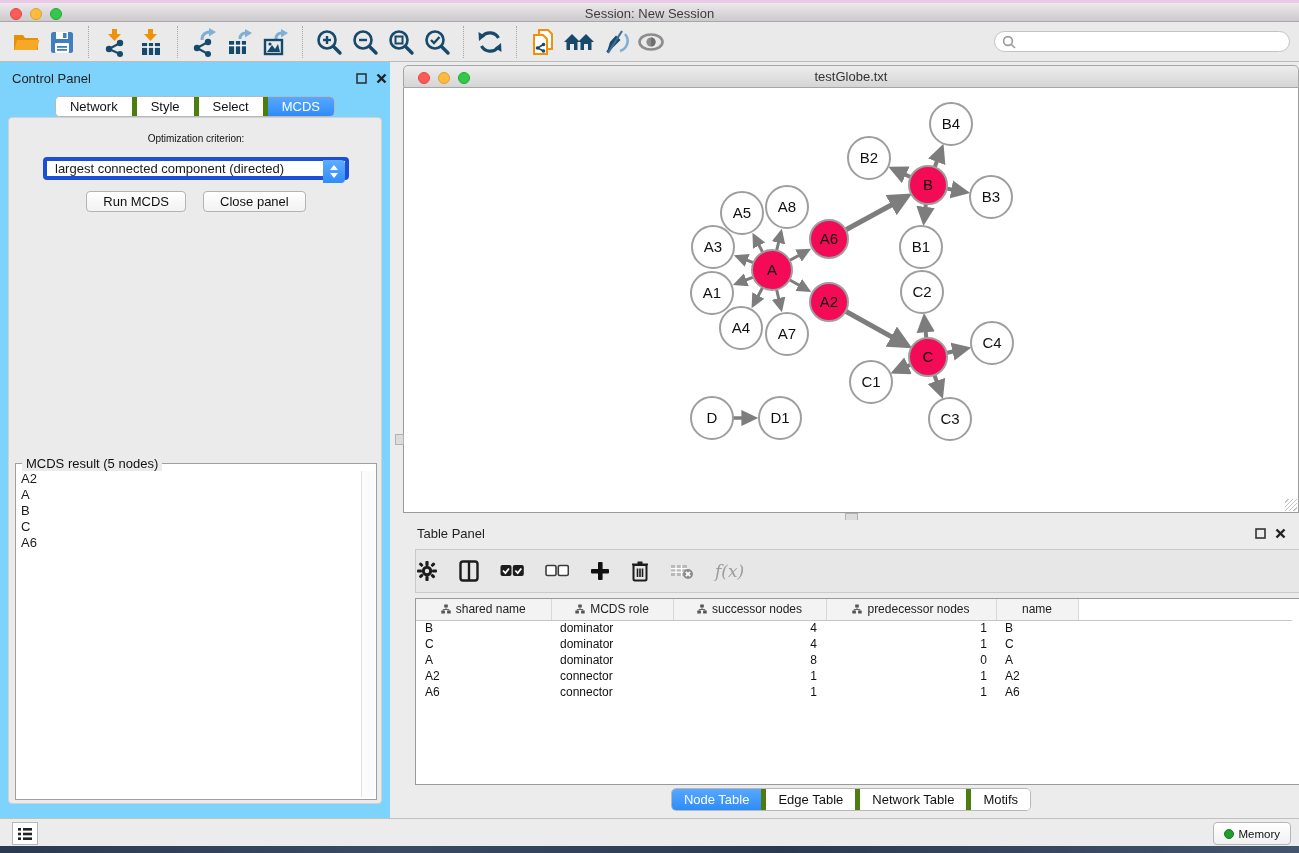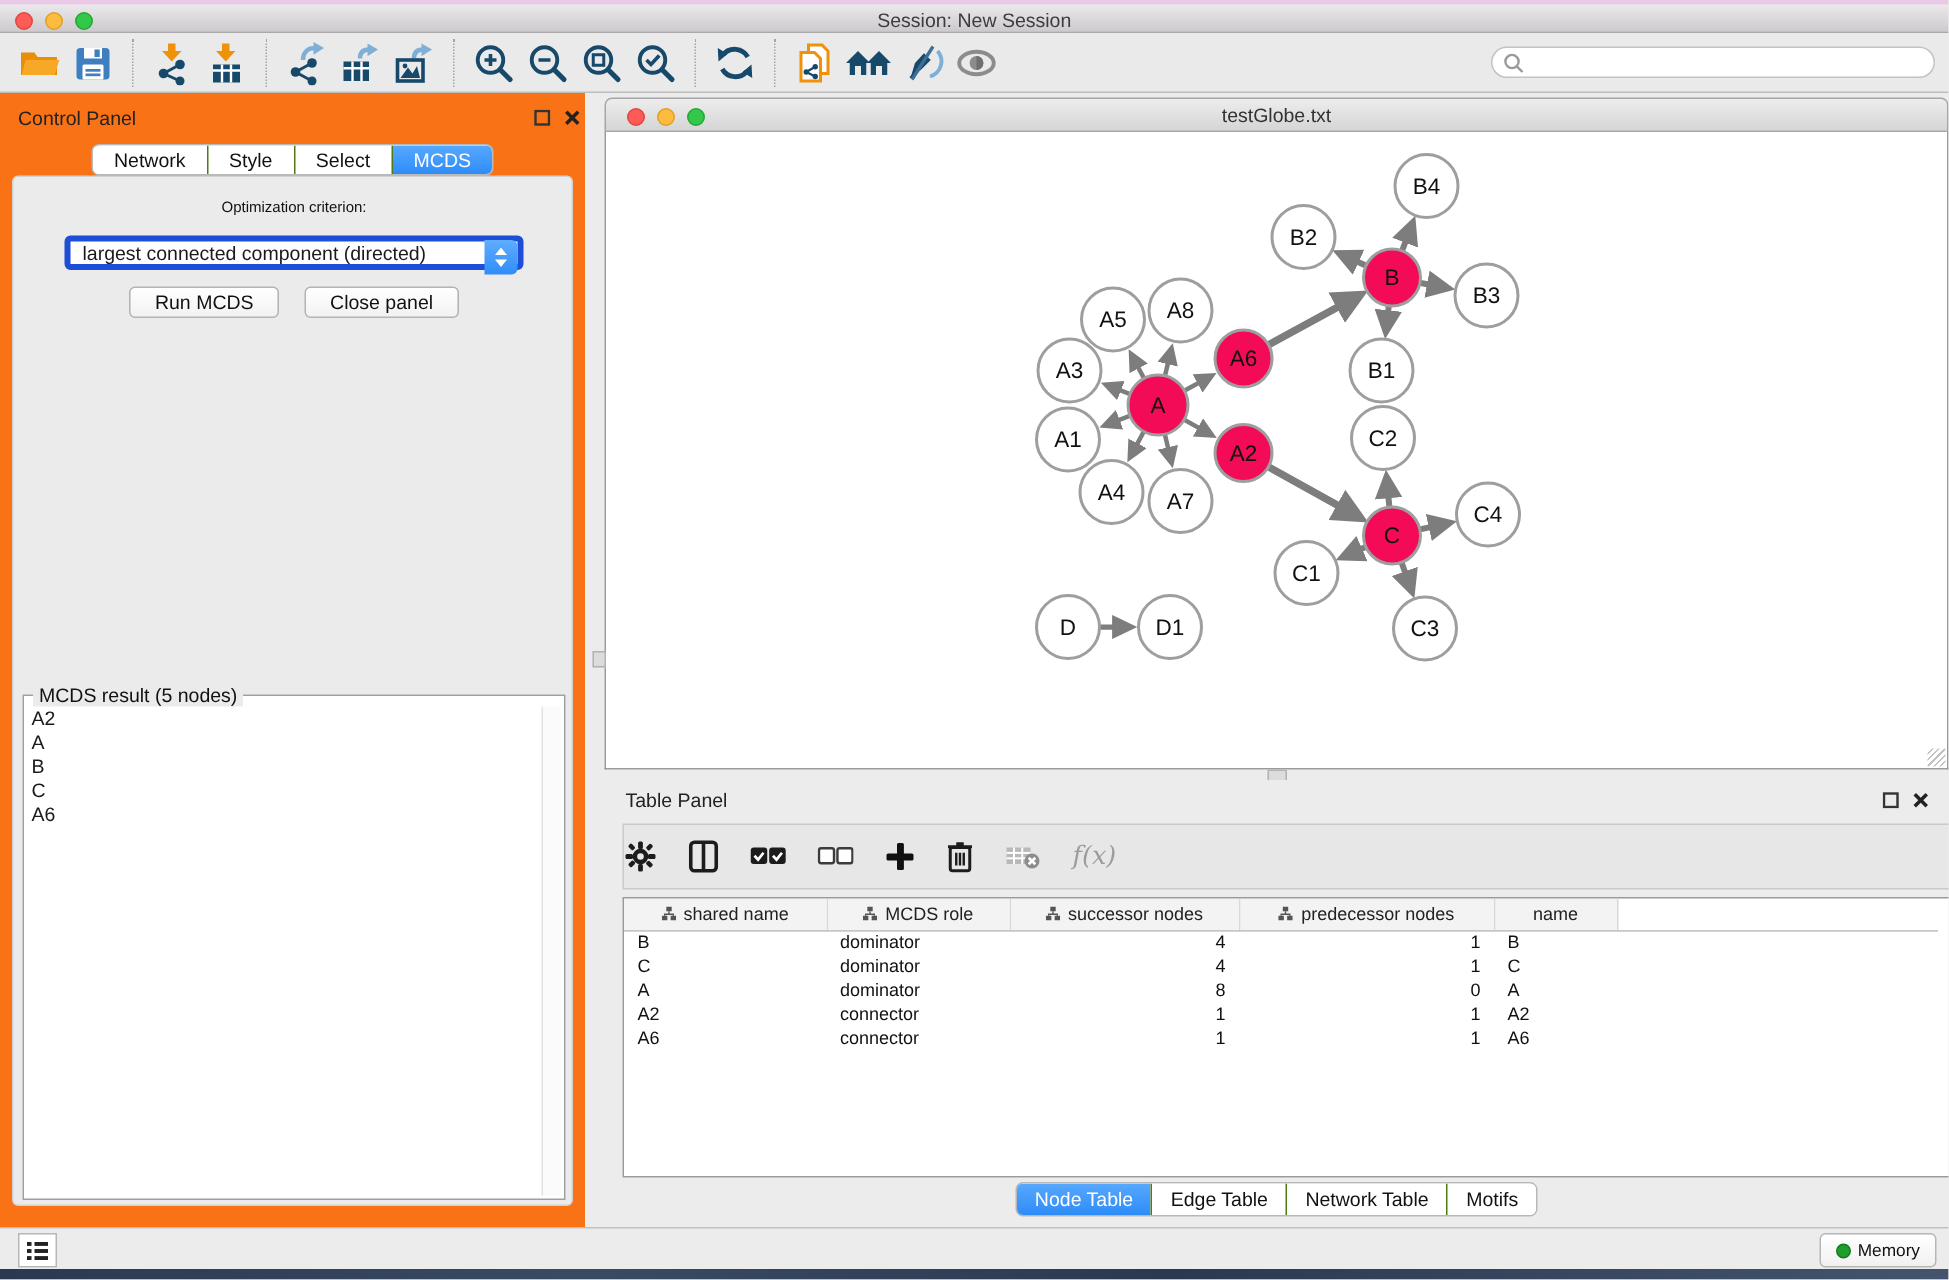"Control Panel" .control-panel { background: #f97316 -> #7dd3fc }
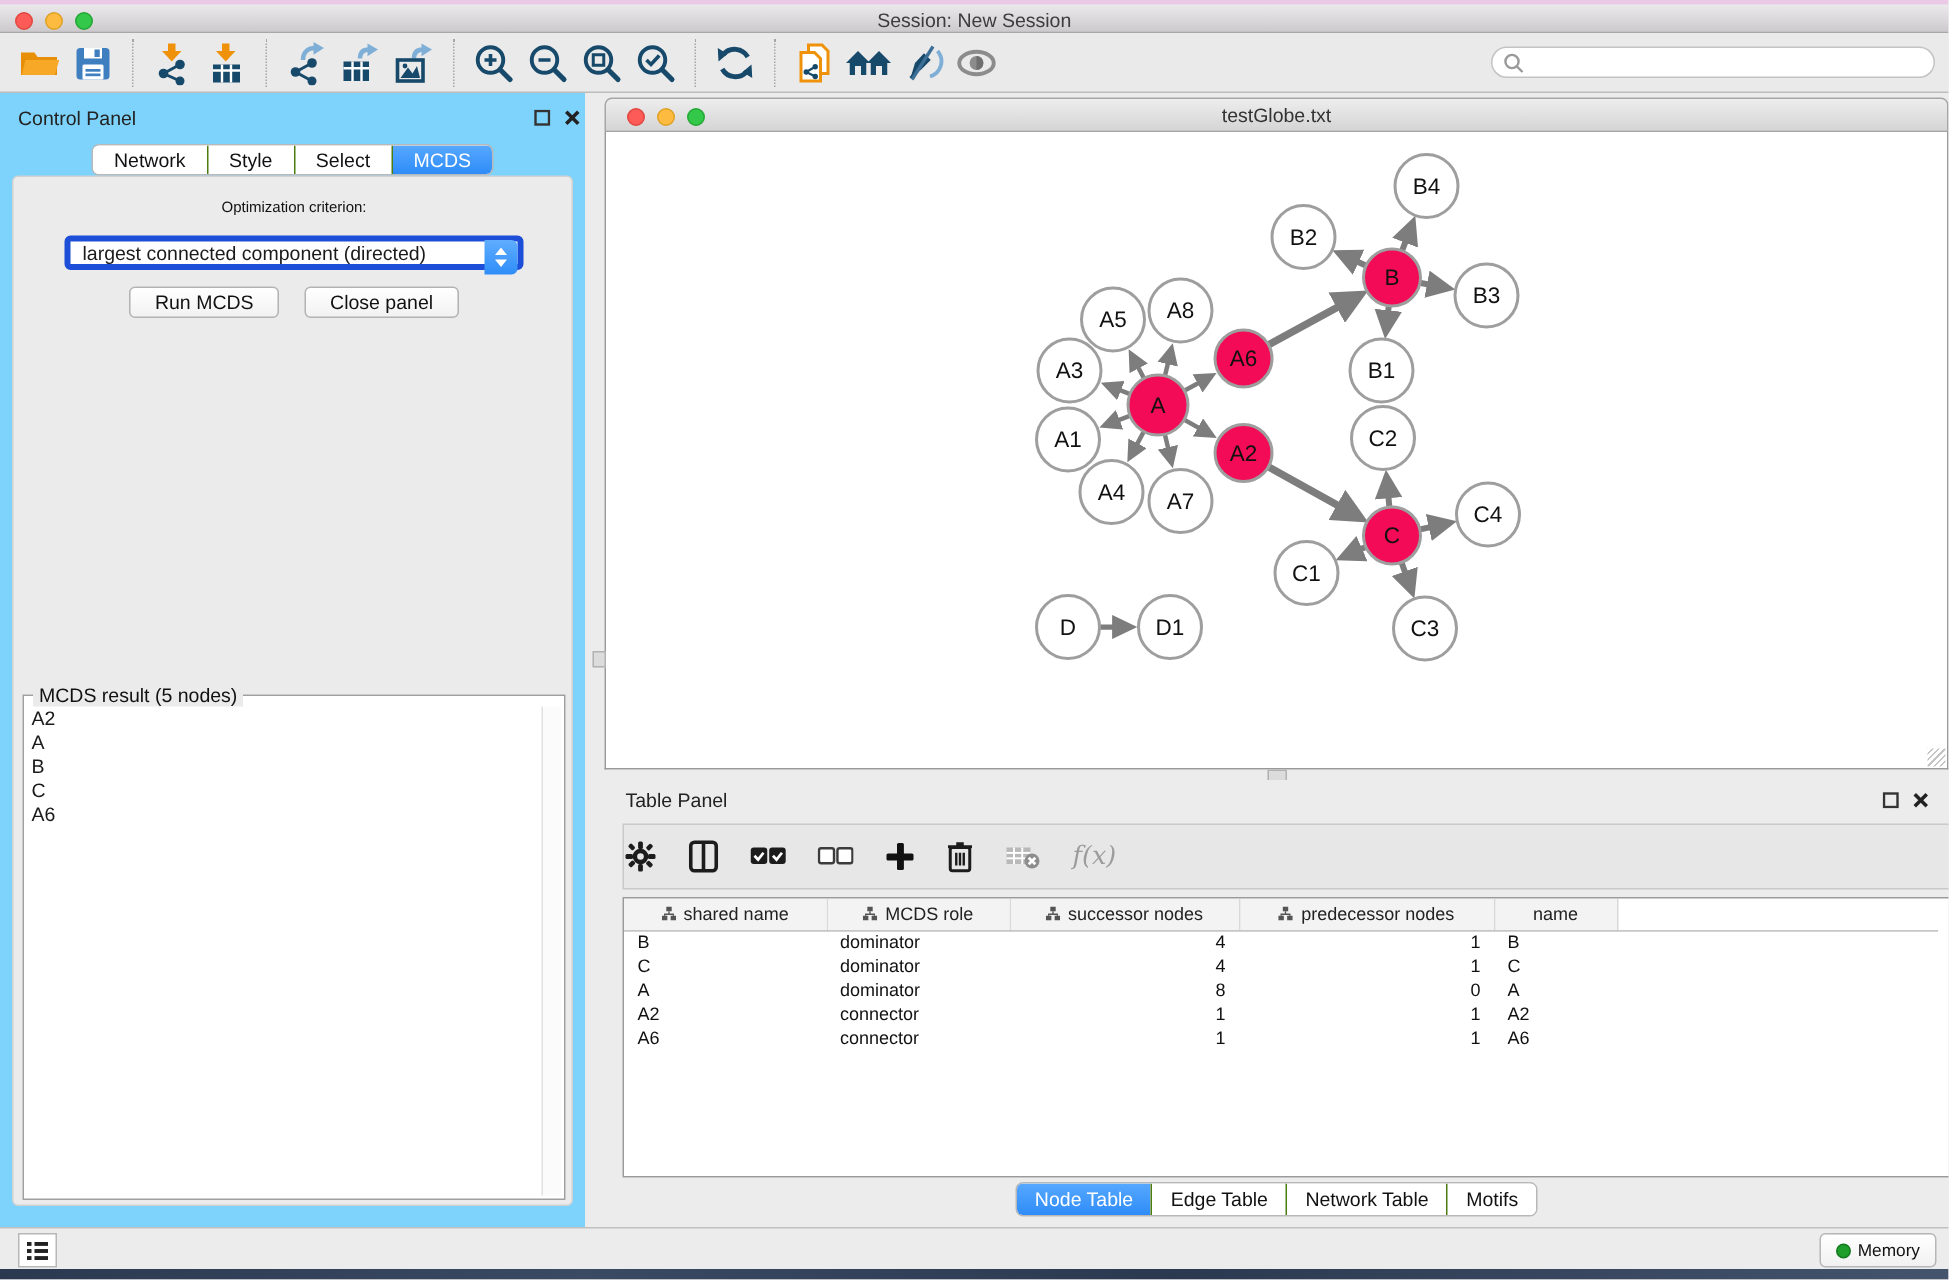"Style" .seg .tab { border-left: 1px solid #4d7c0f -> 5px solid #4d7c0f }
